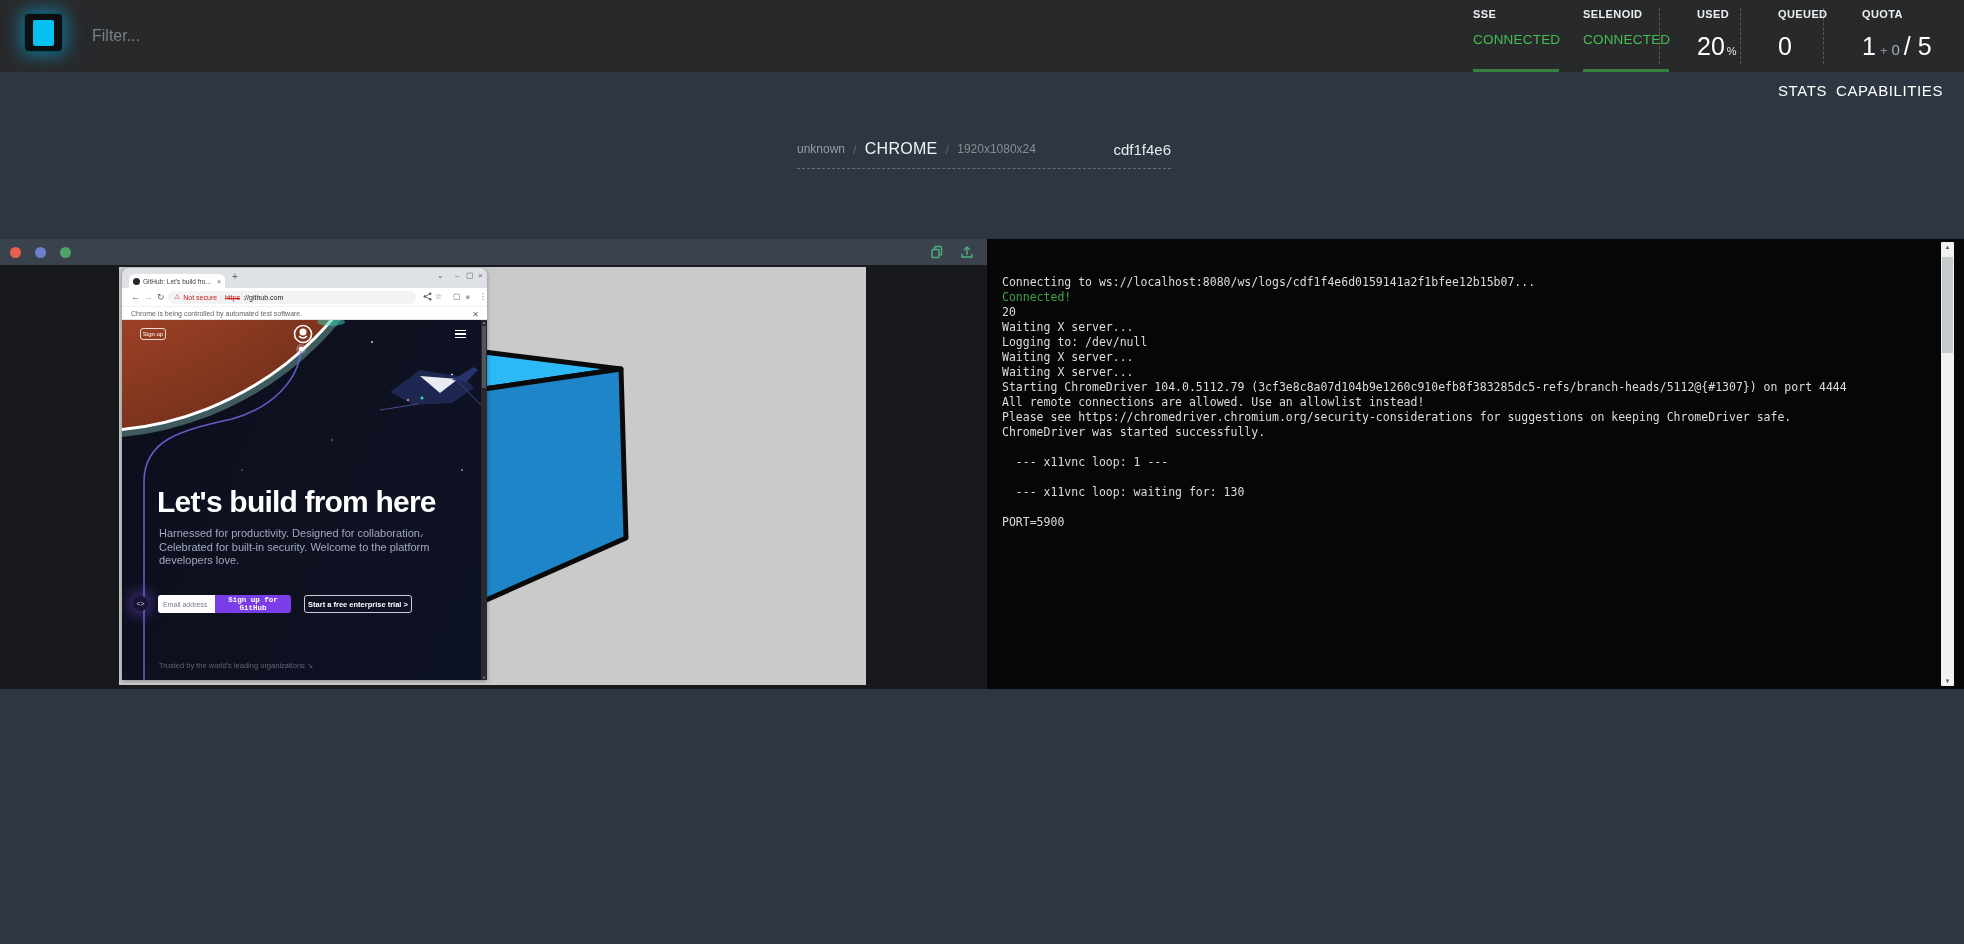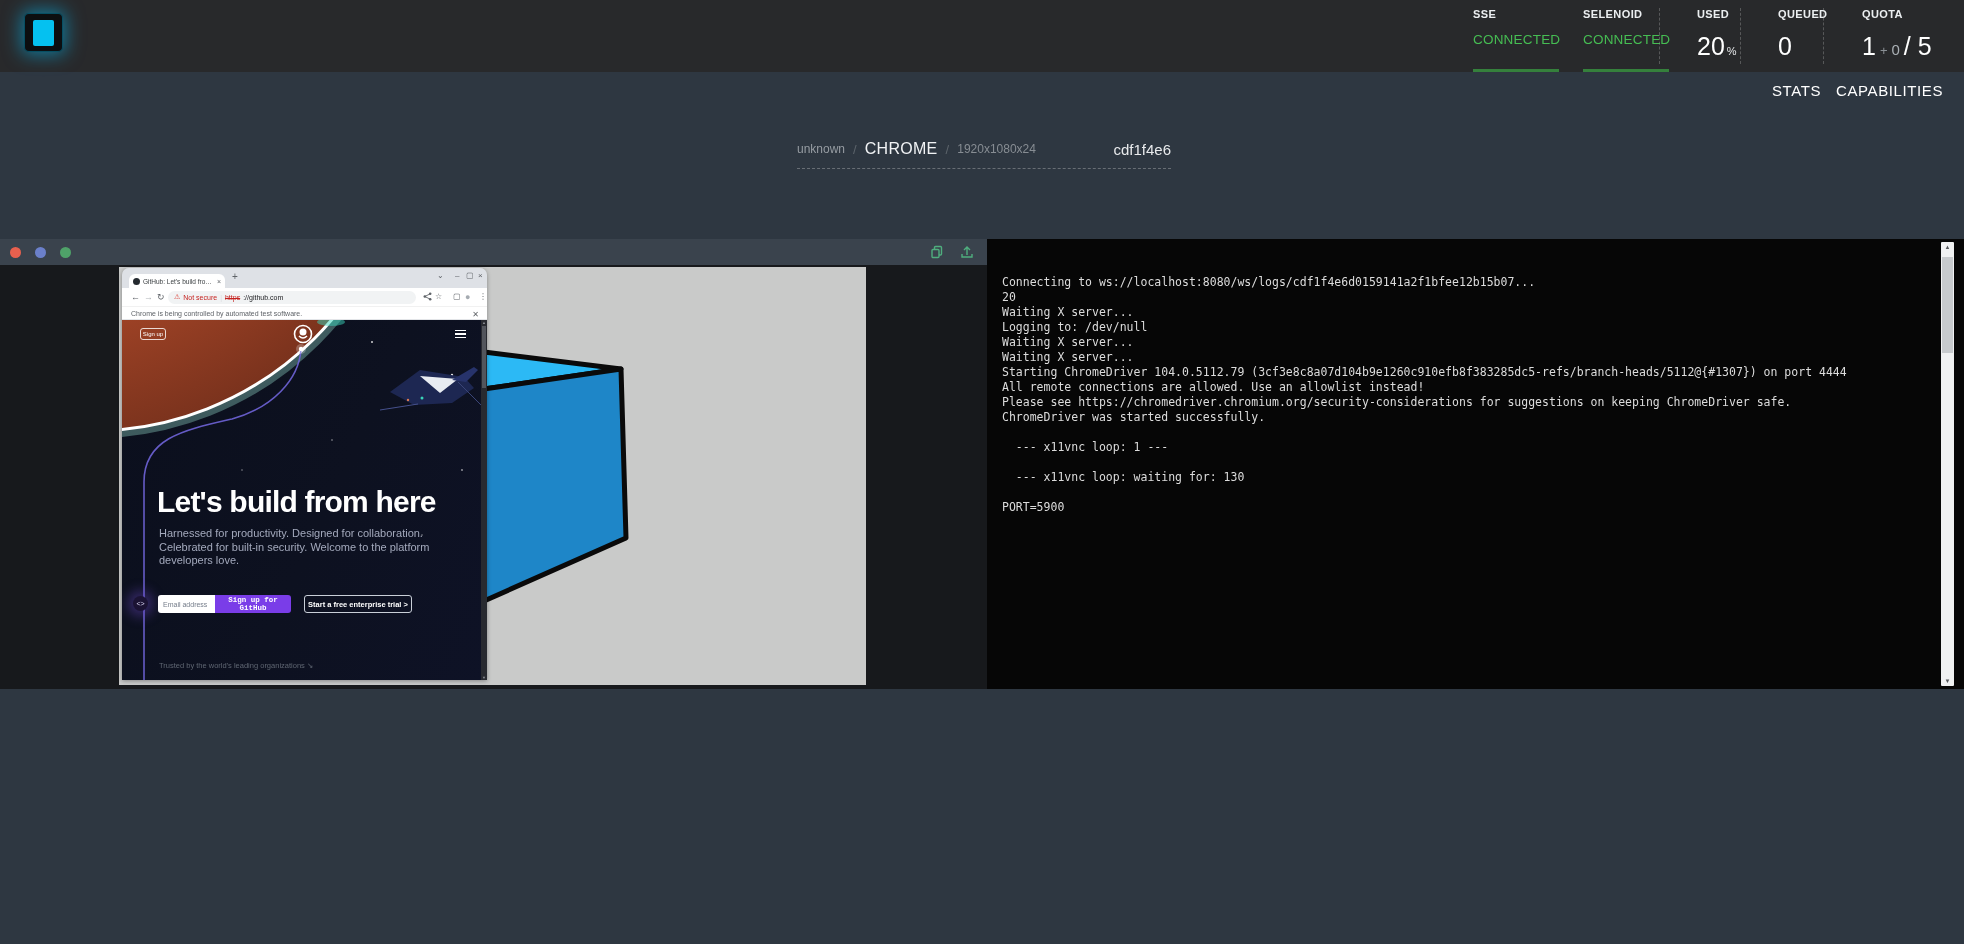"Filter..." input { html: none -> <input> }
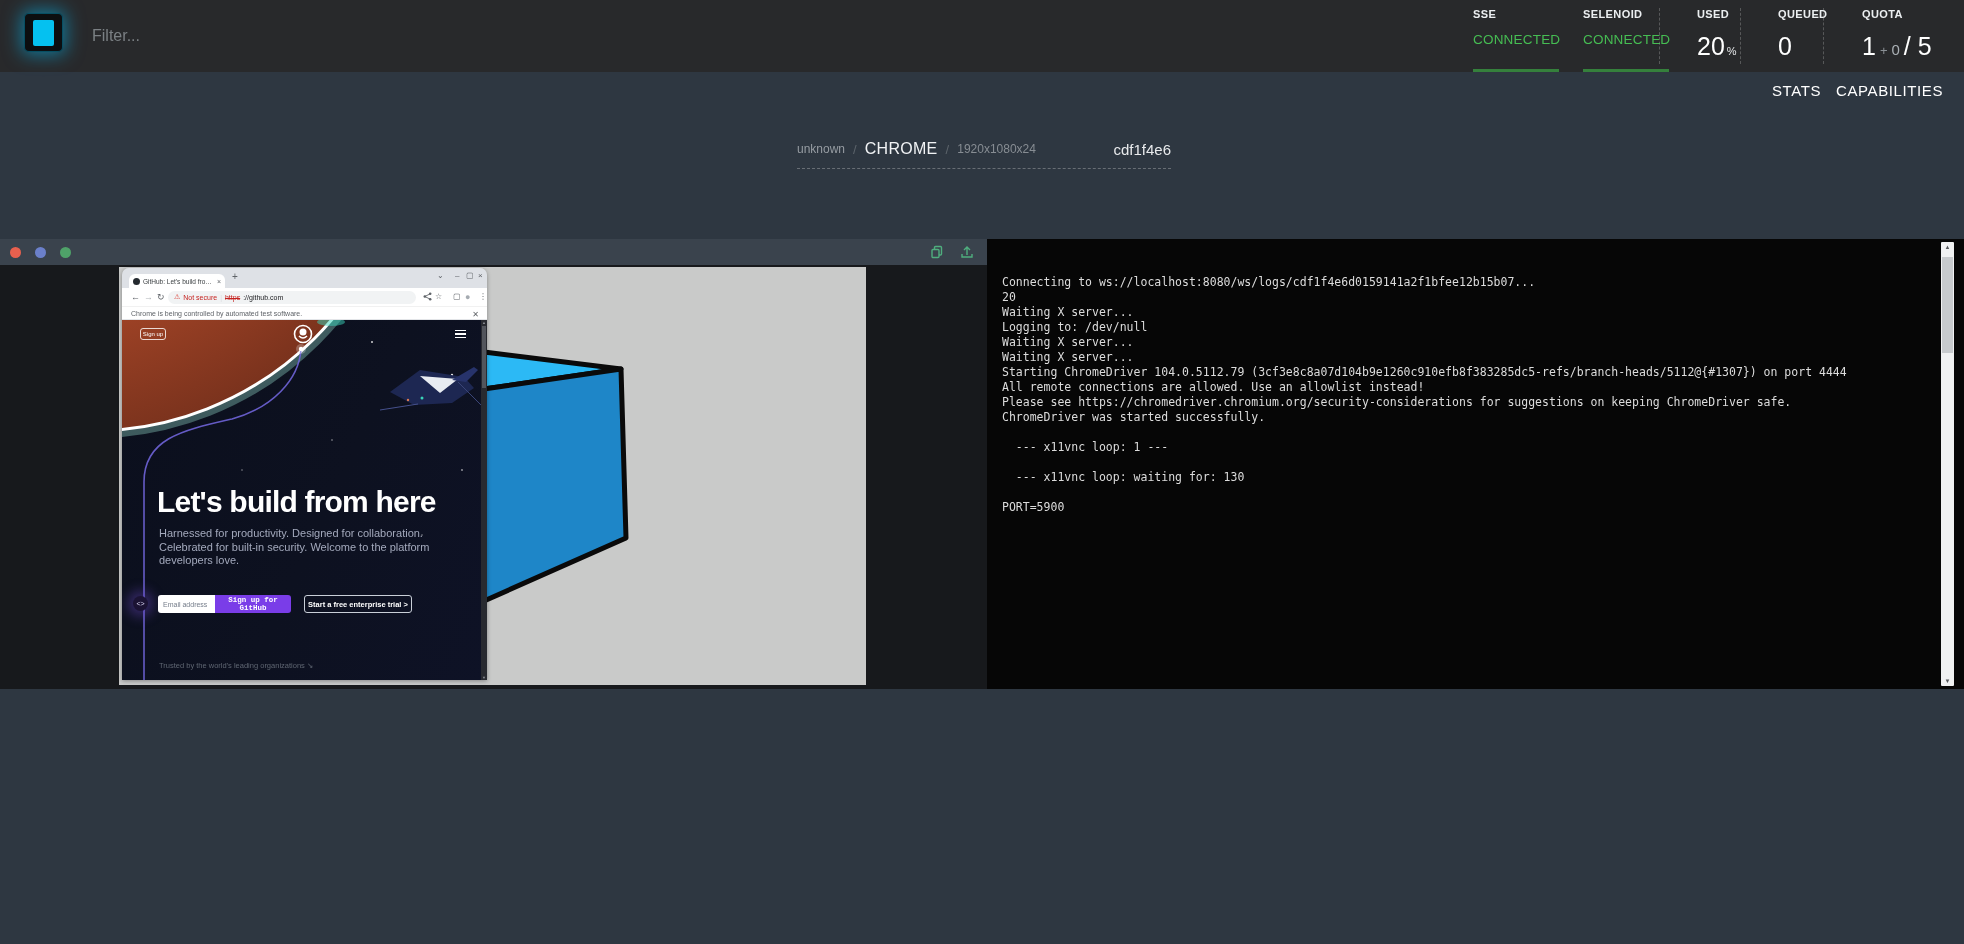"STATS" #tabs { gap: 15px -> 9px }
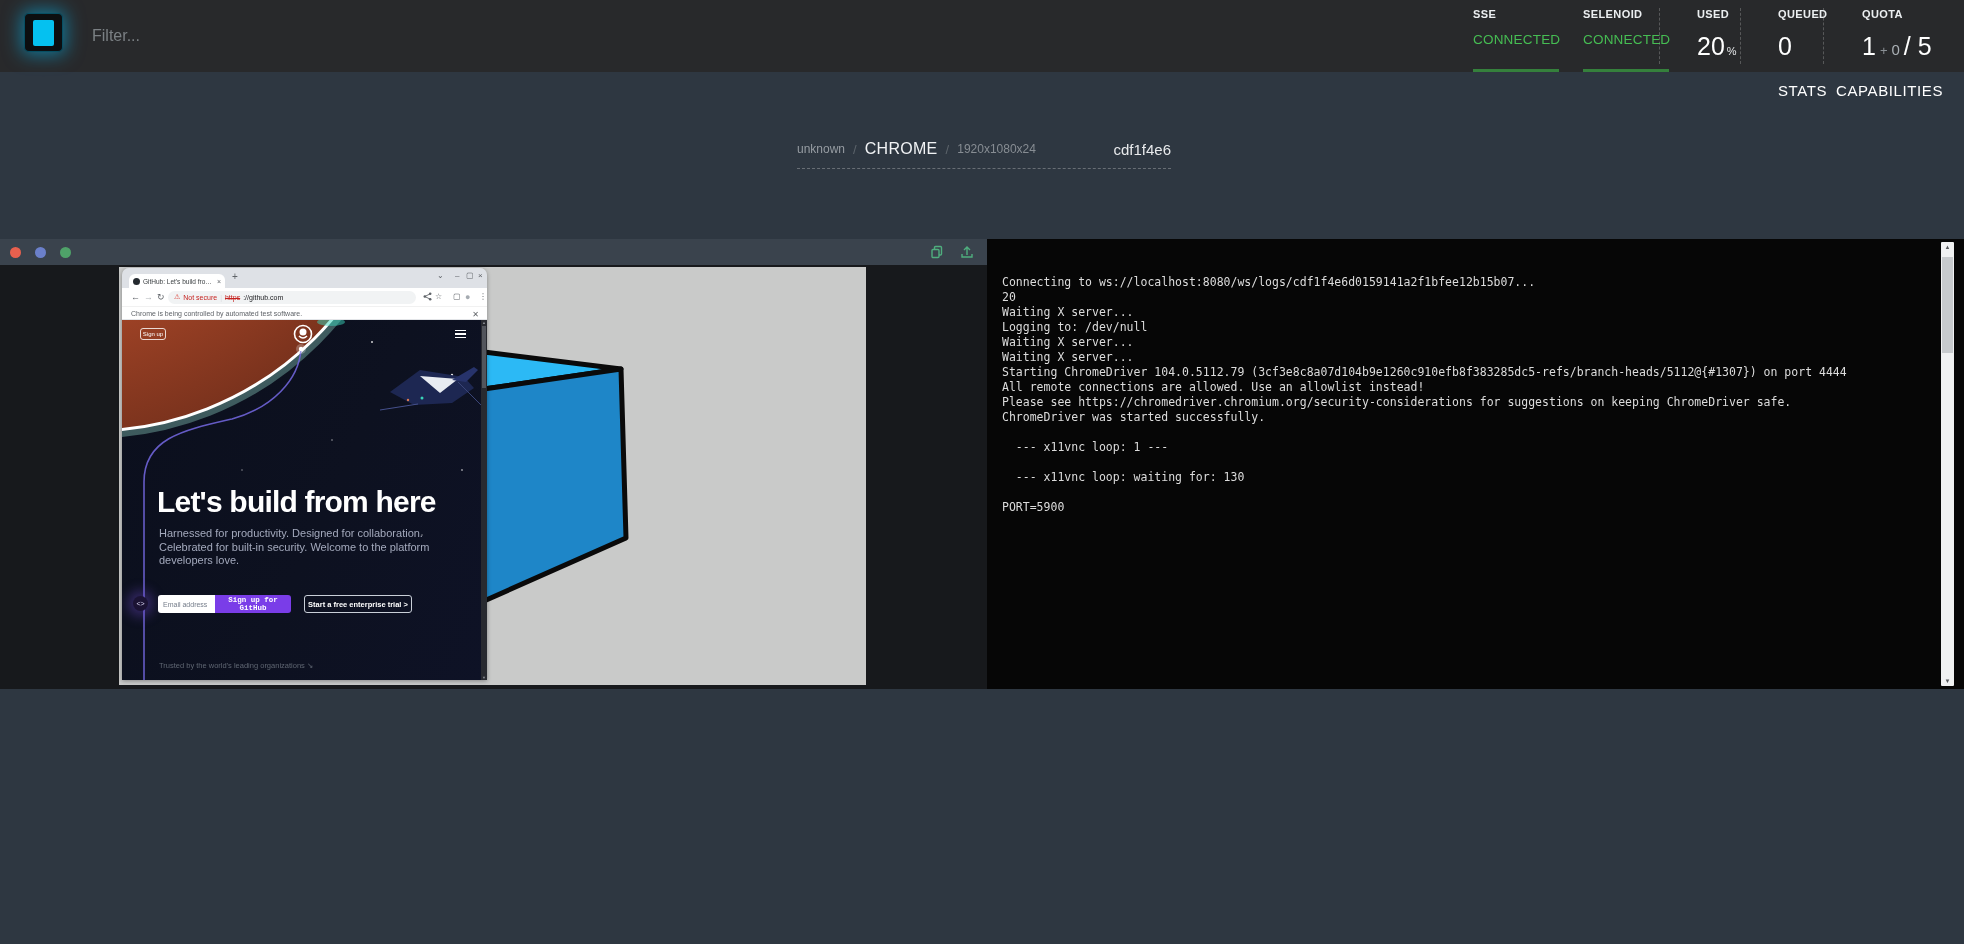"Connected!" div.log-line { html: none -> <div>Connected!</div> }
